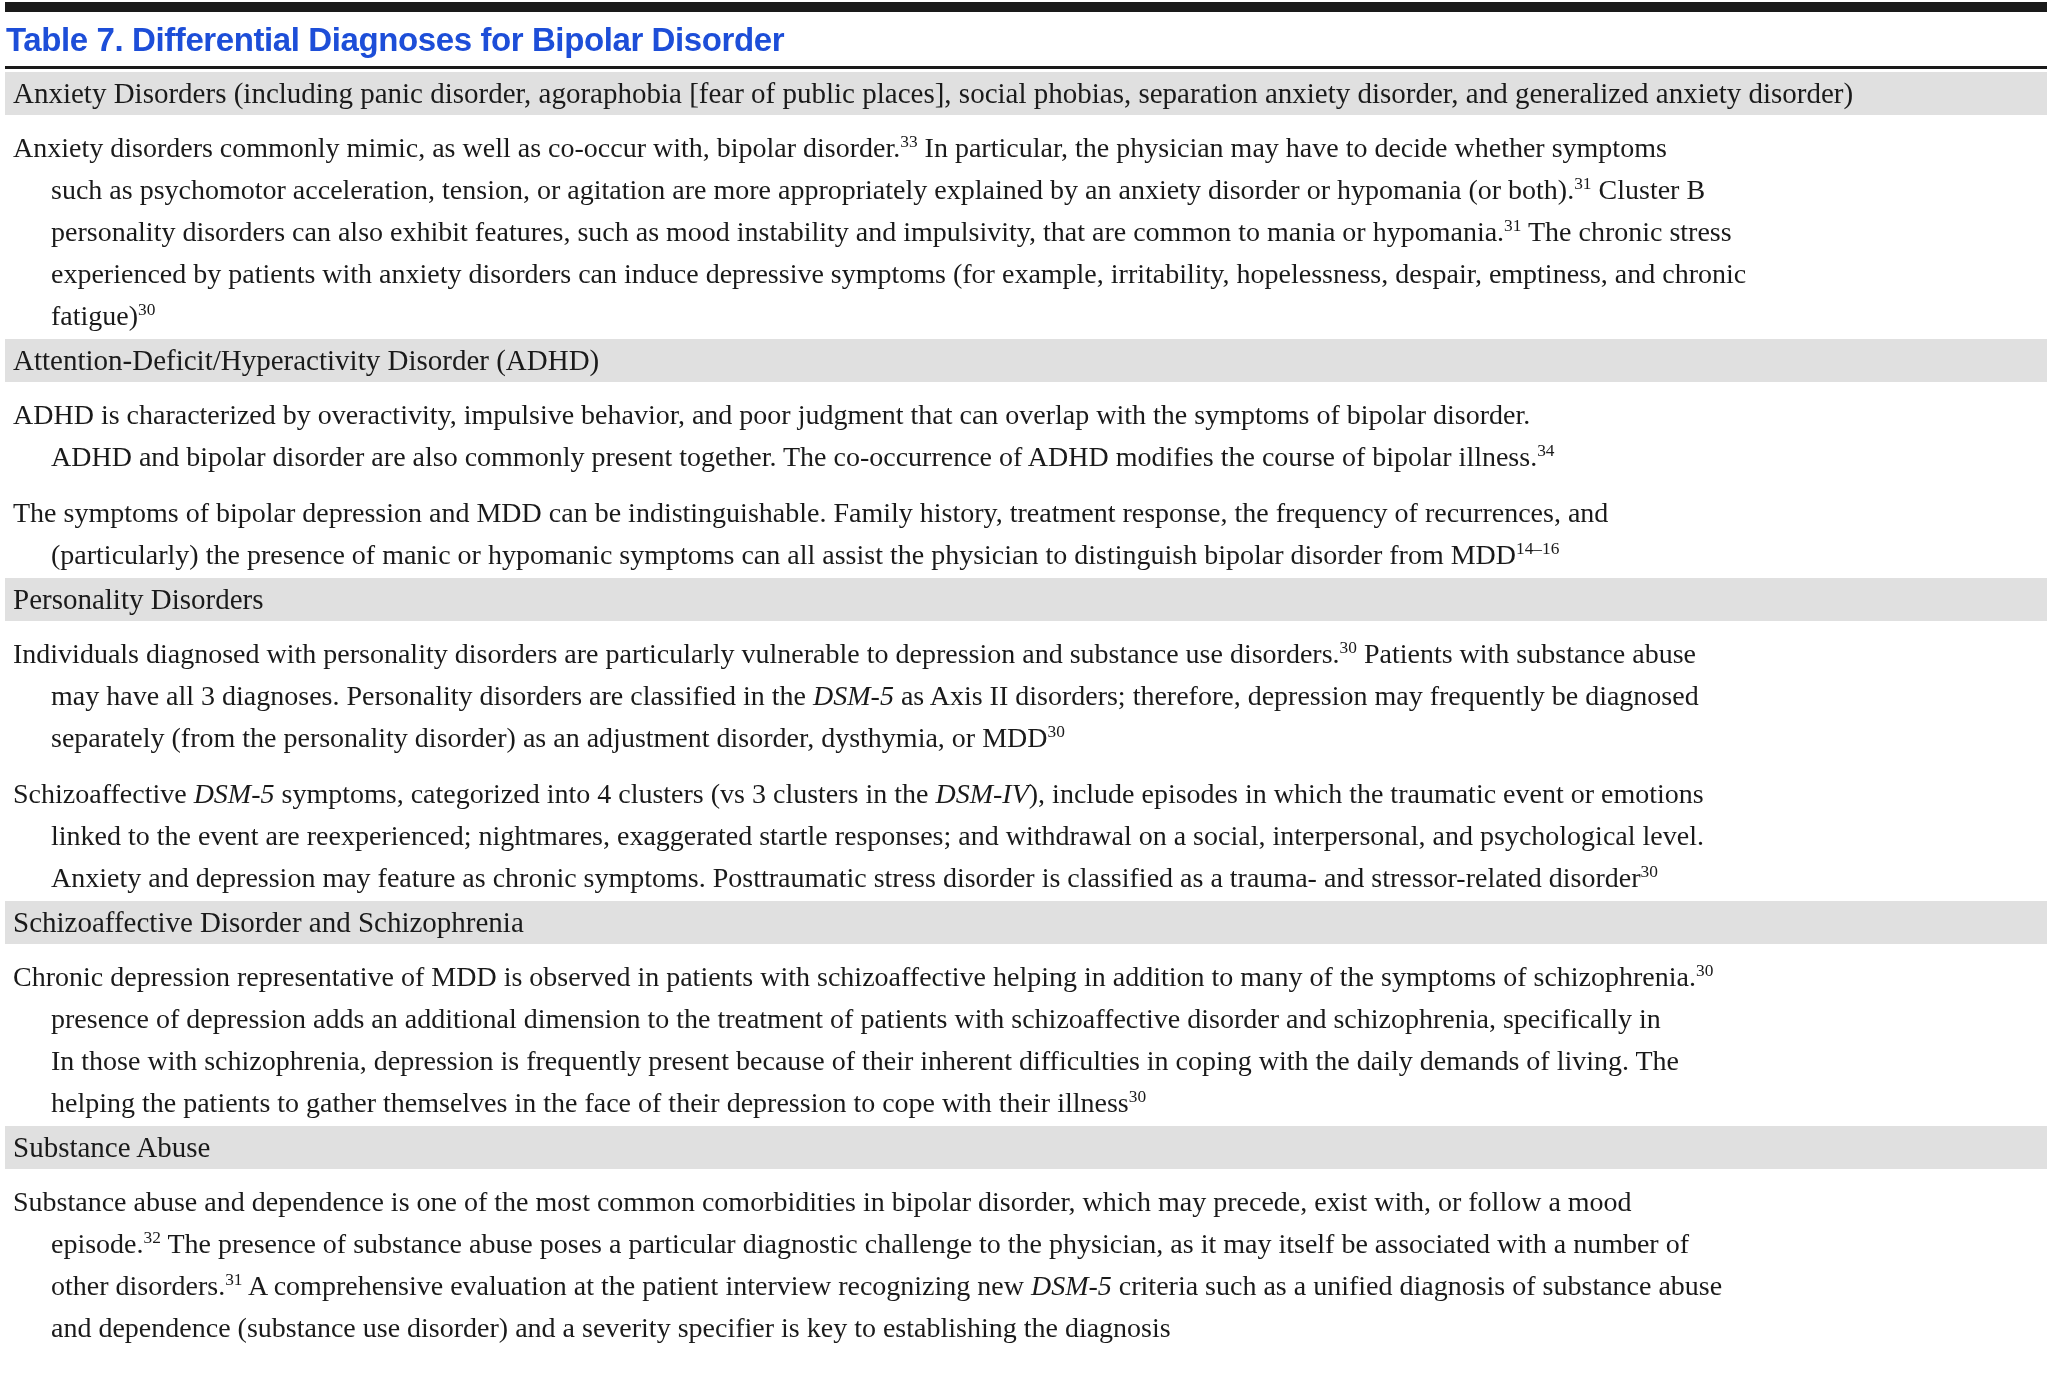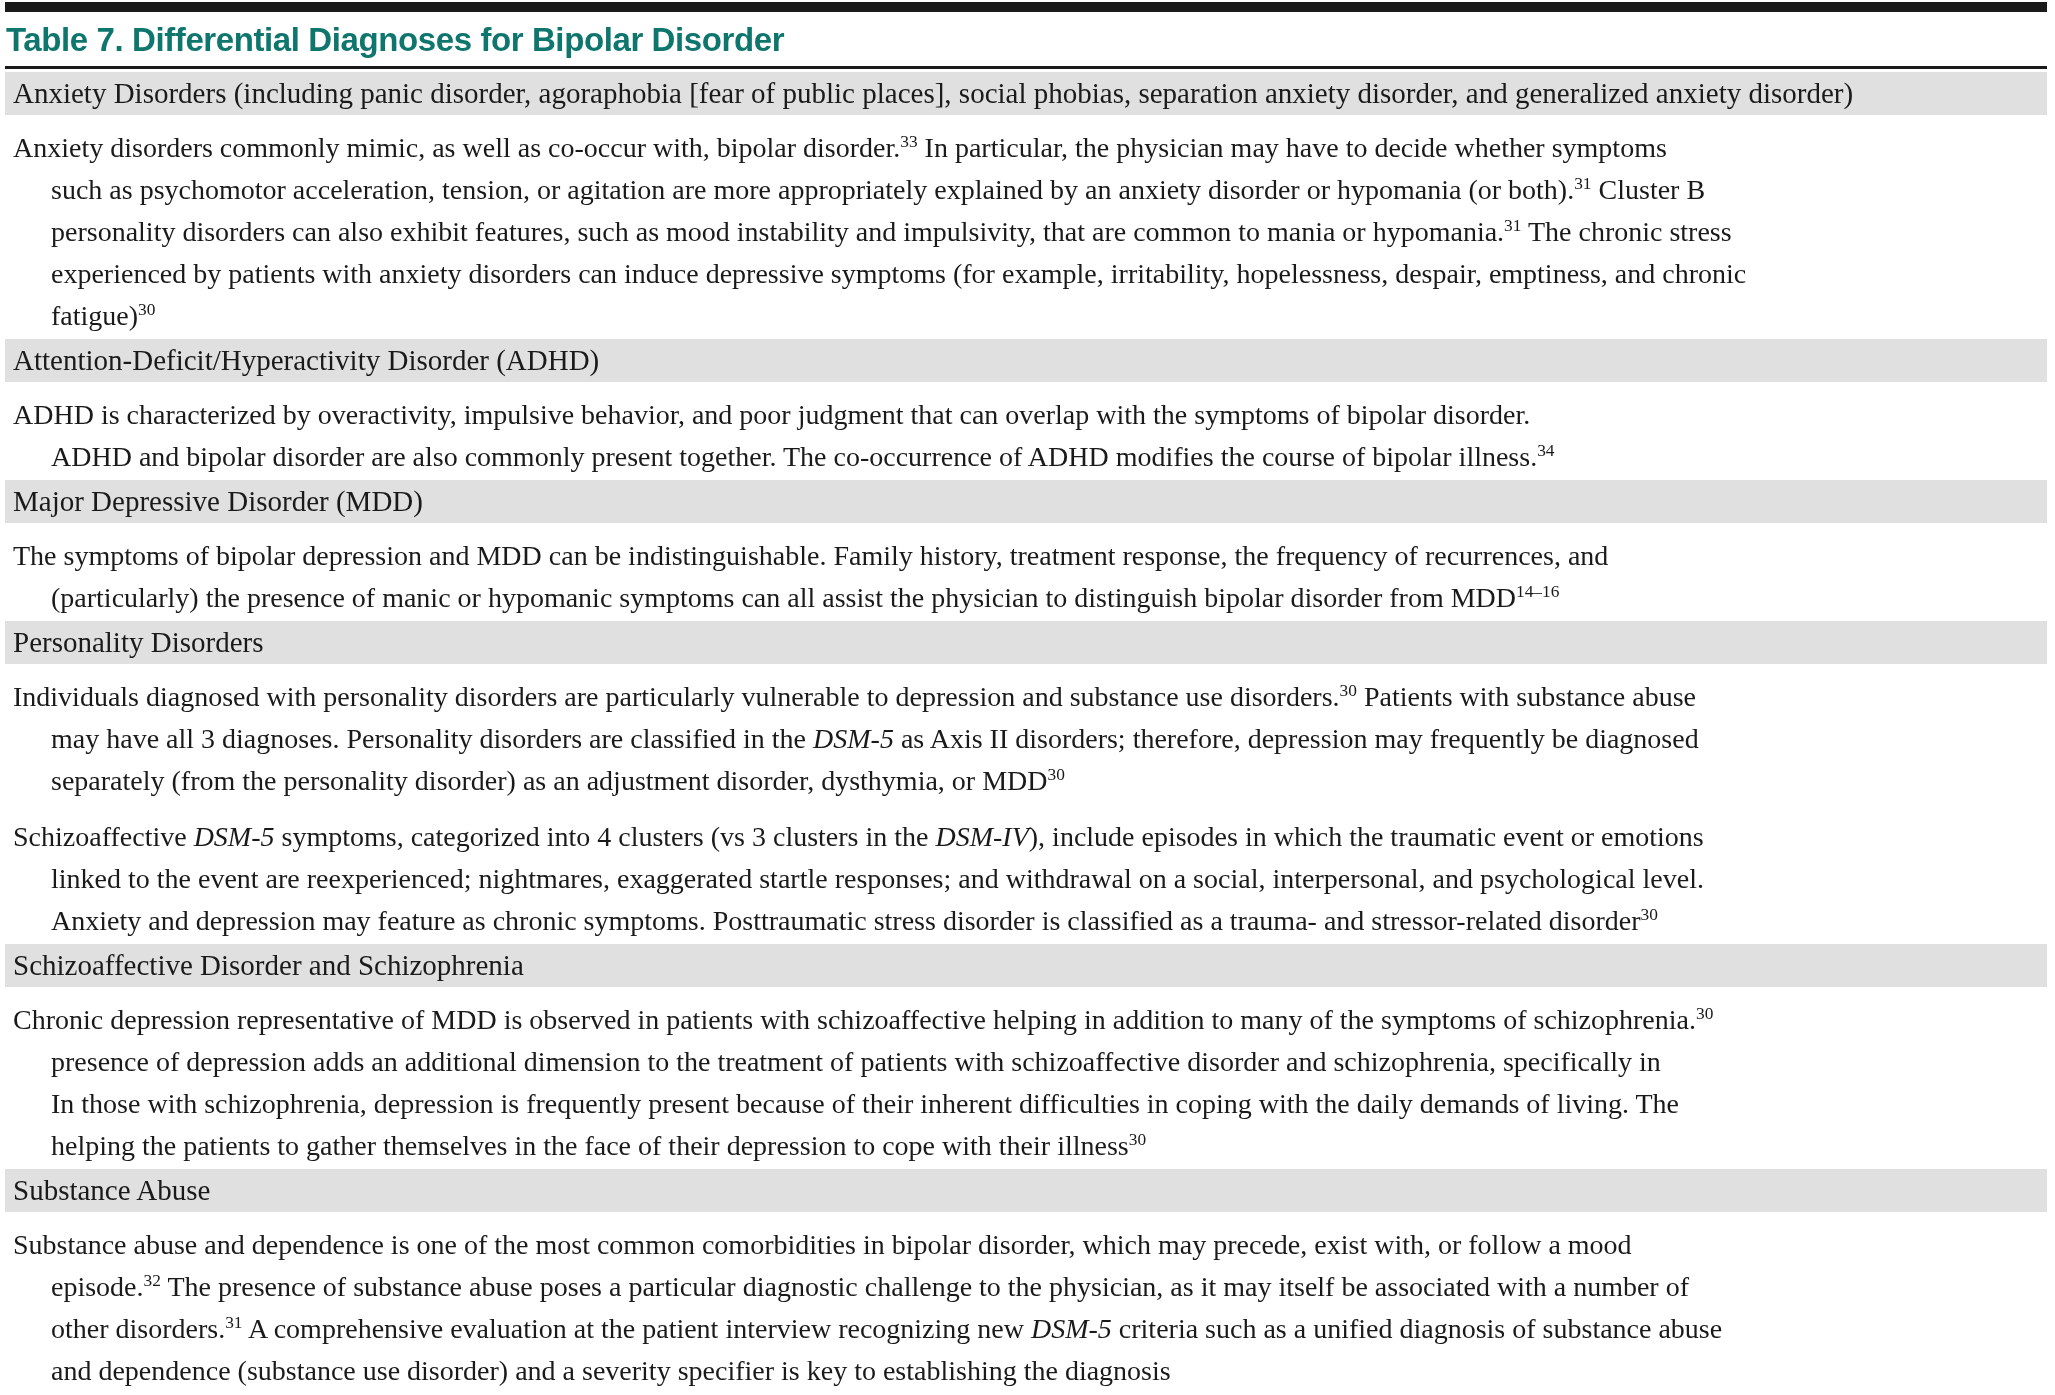"Table 7. Differential Diagnoses for" .title { color: #0f766e -> #1d4ed8 }
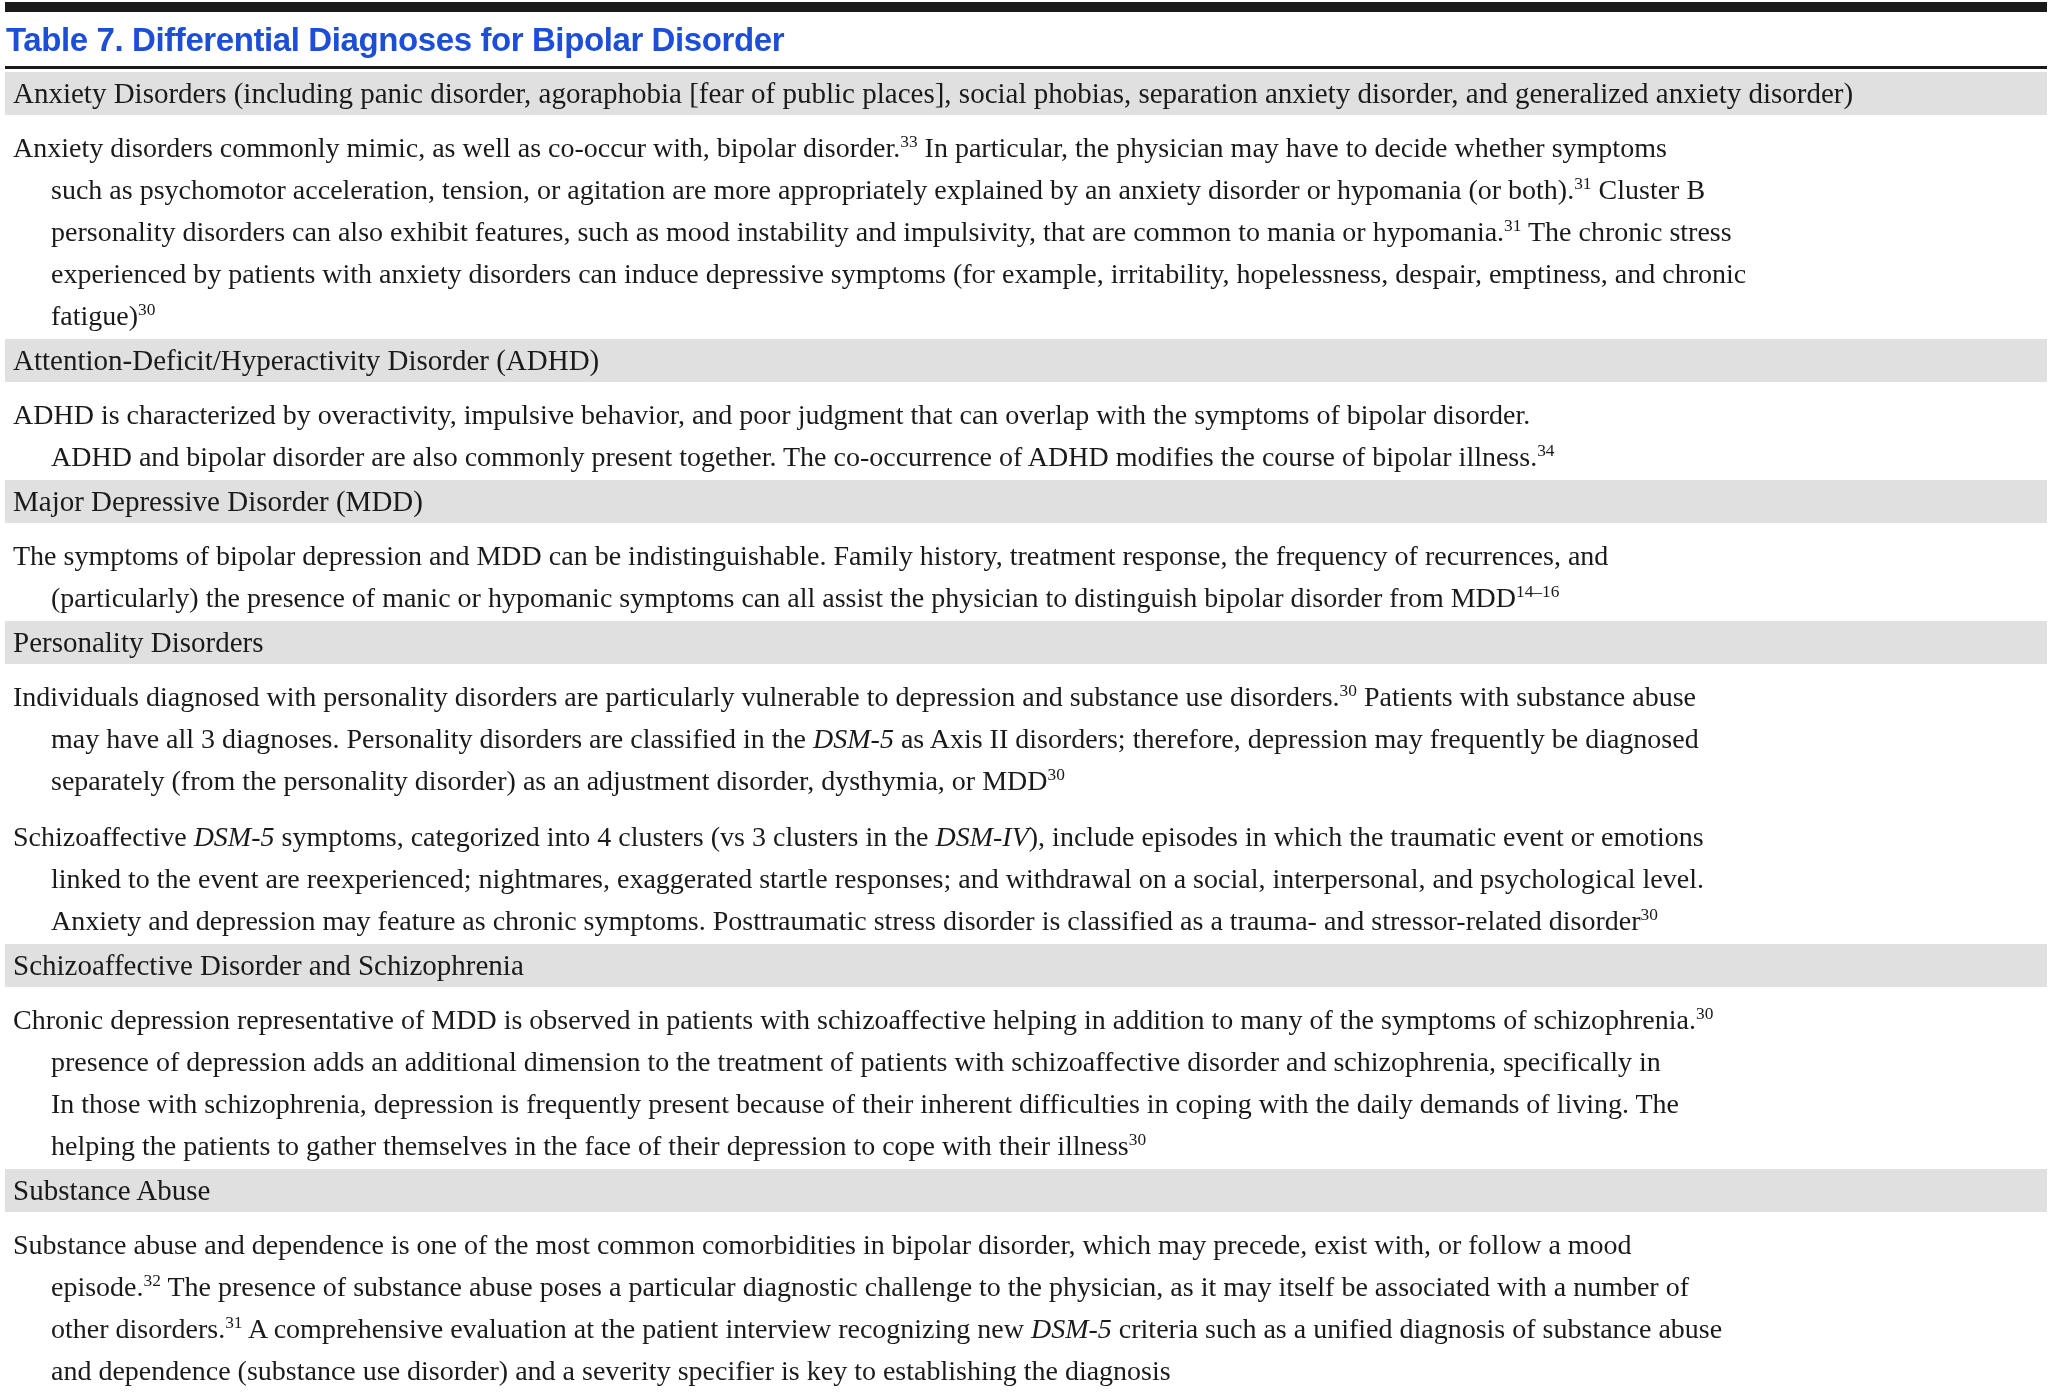"Major Depressive Disorder (MDD)" div.band { html: <div>Major Depressive Disorder (MDD)</div> -> none }
